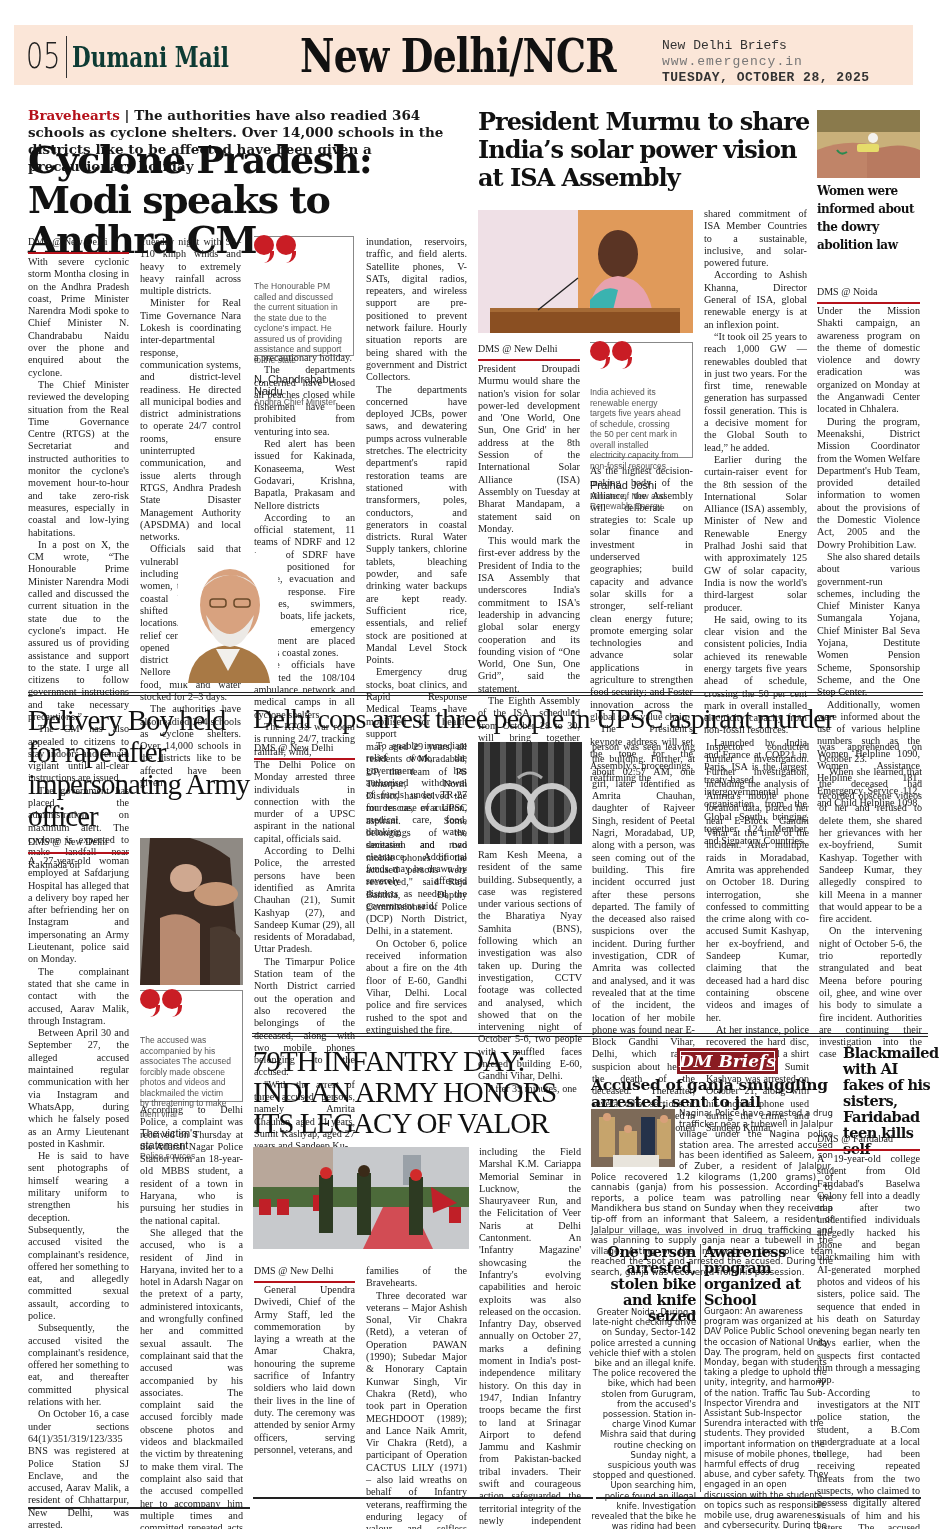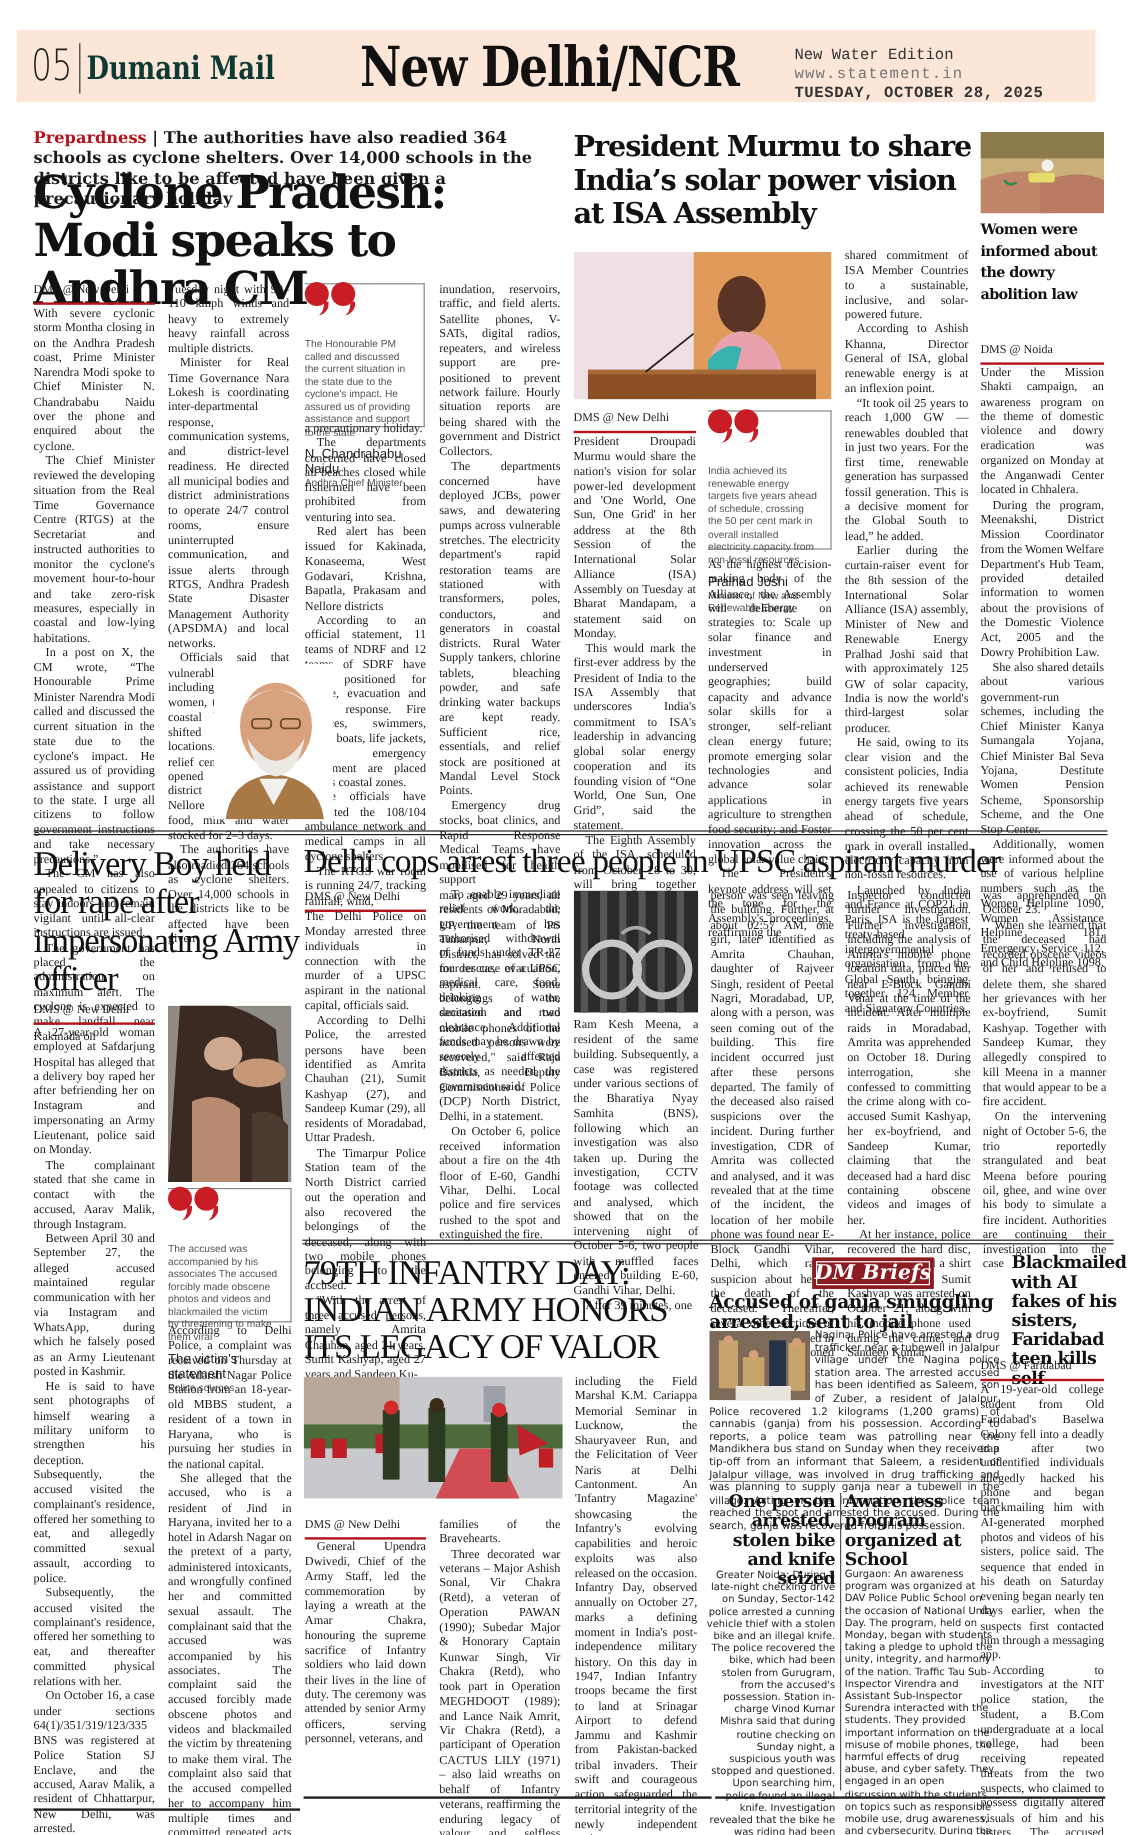"New Water Edition" div.abs { text: Water Edition -> Delhi Briefs }
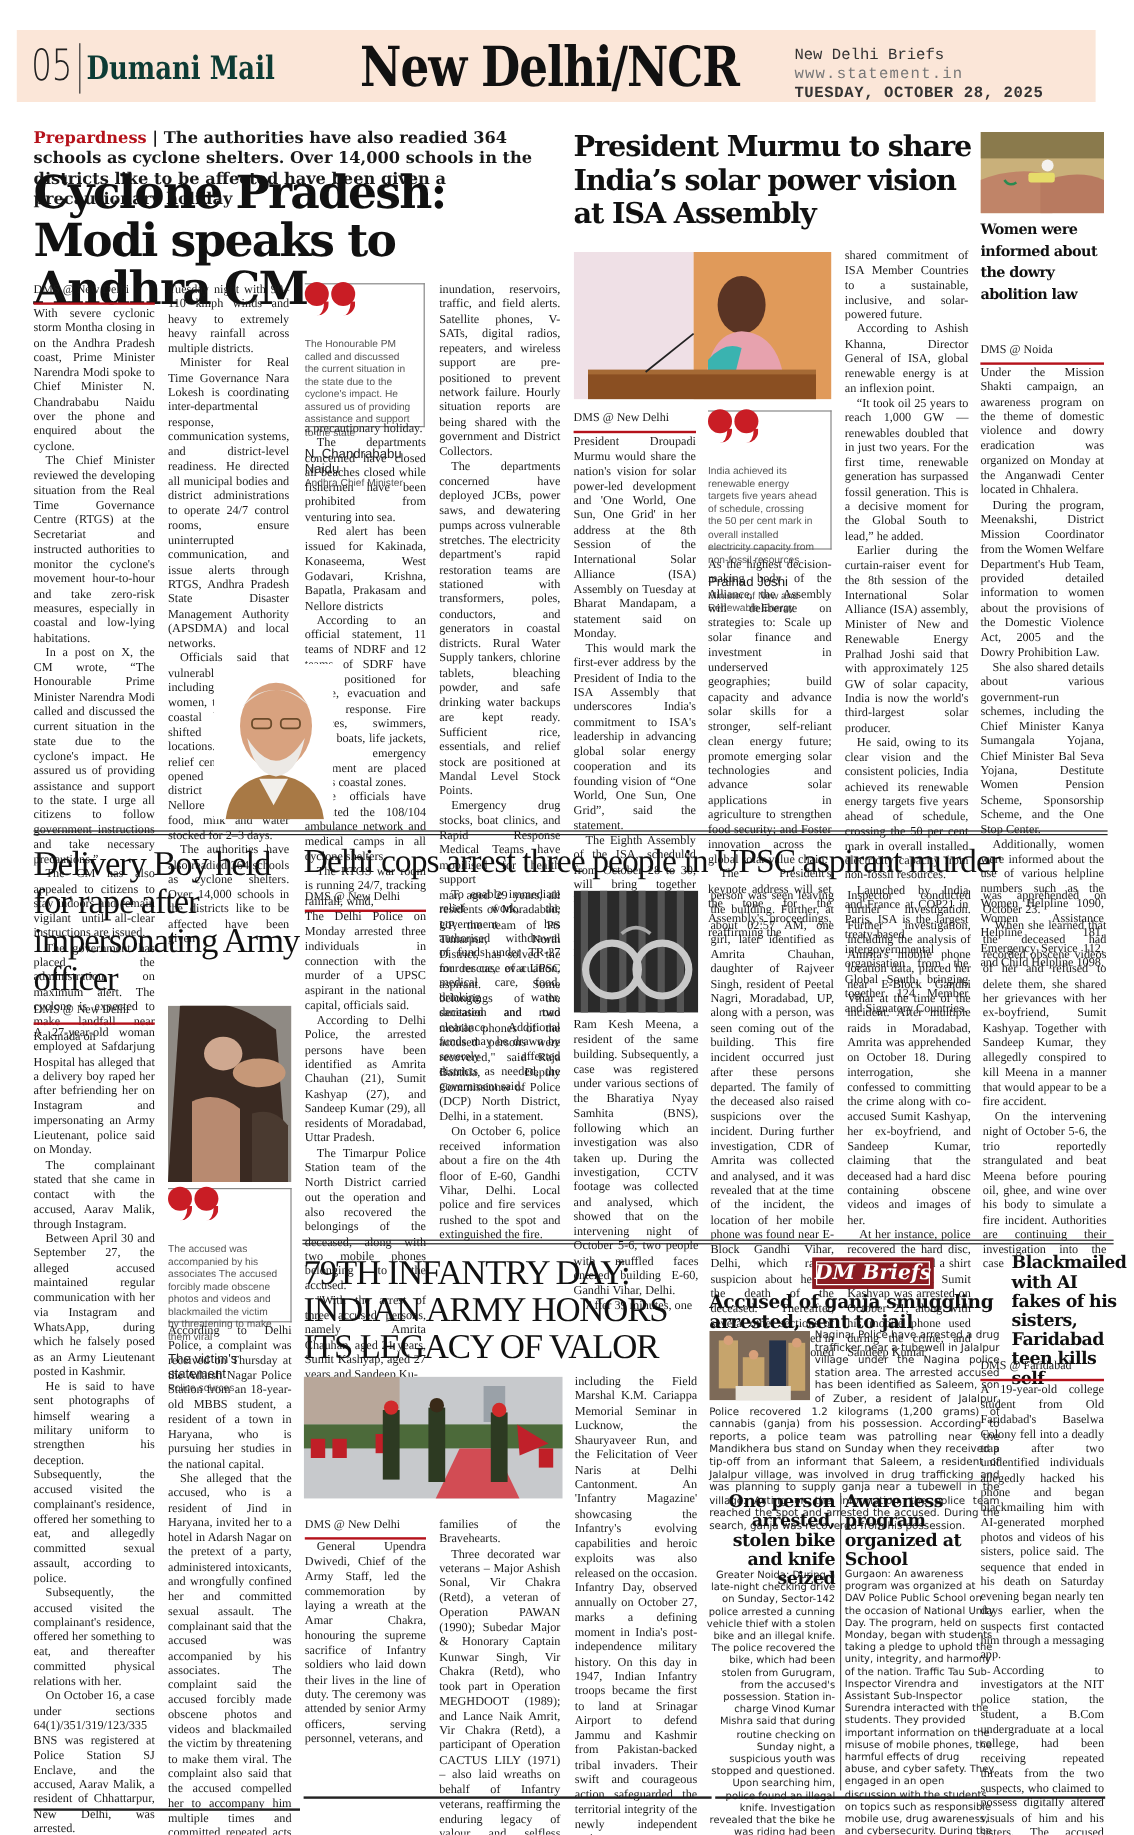"www.statement.in" div.abs { text: www.statement.in -> www.emergency.in }
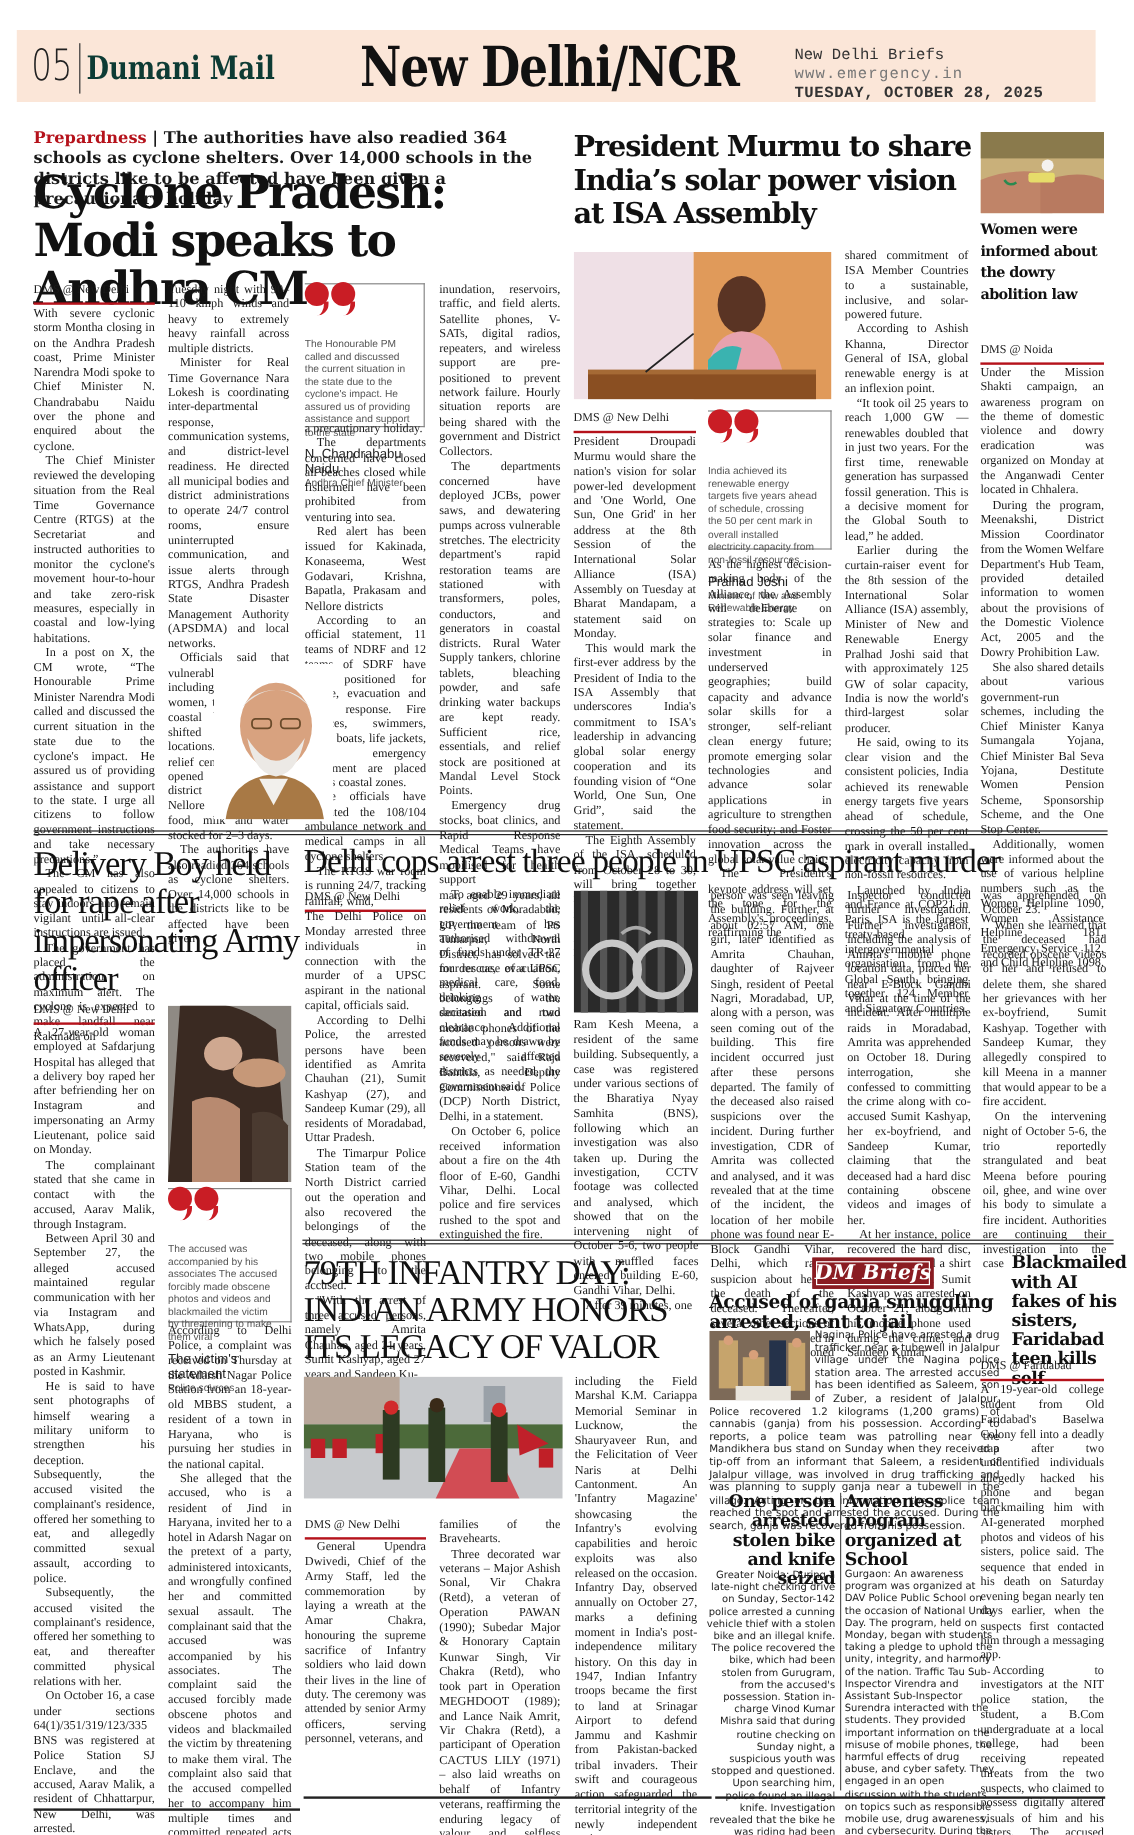"Prepardness" span.red { text: Prepardness -> Bravehearts }
